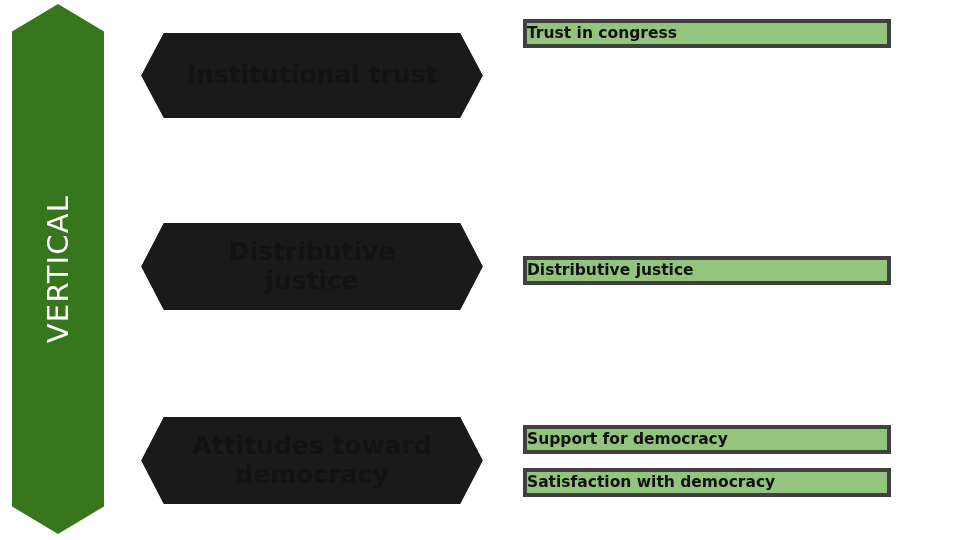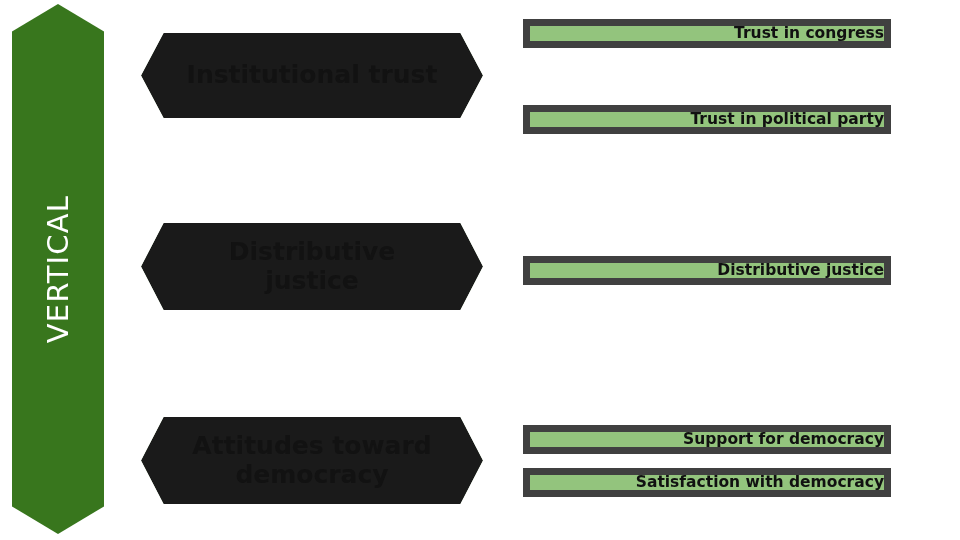"Trust in congress" .bar { border: 7px solid #404040 -> 4px solid #404040; justify-content: flex-end -> flex-start }
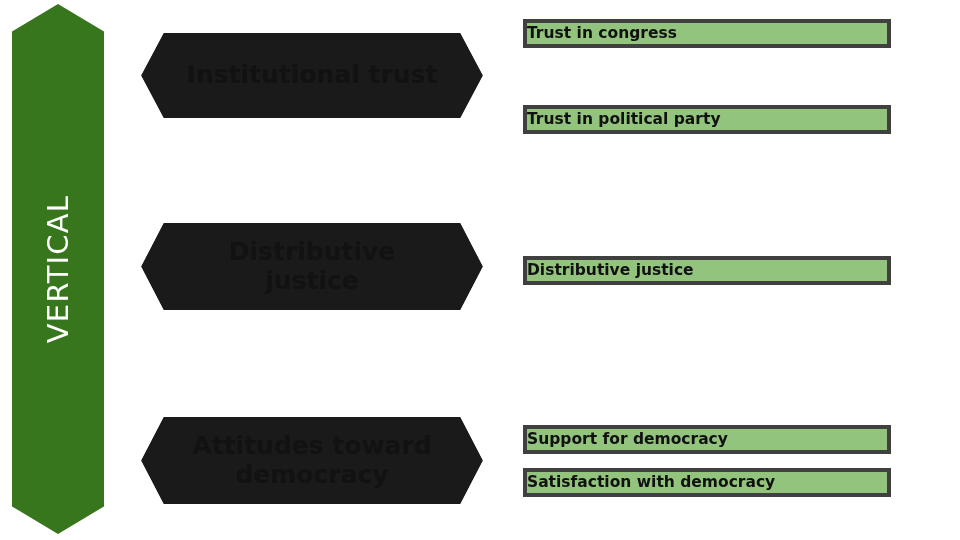"Trust in political party" div.bar { html: <div> <span>Trust in political party</span> </div> -> none }
